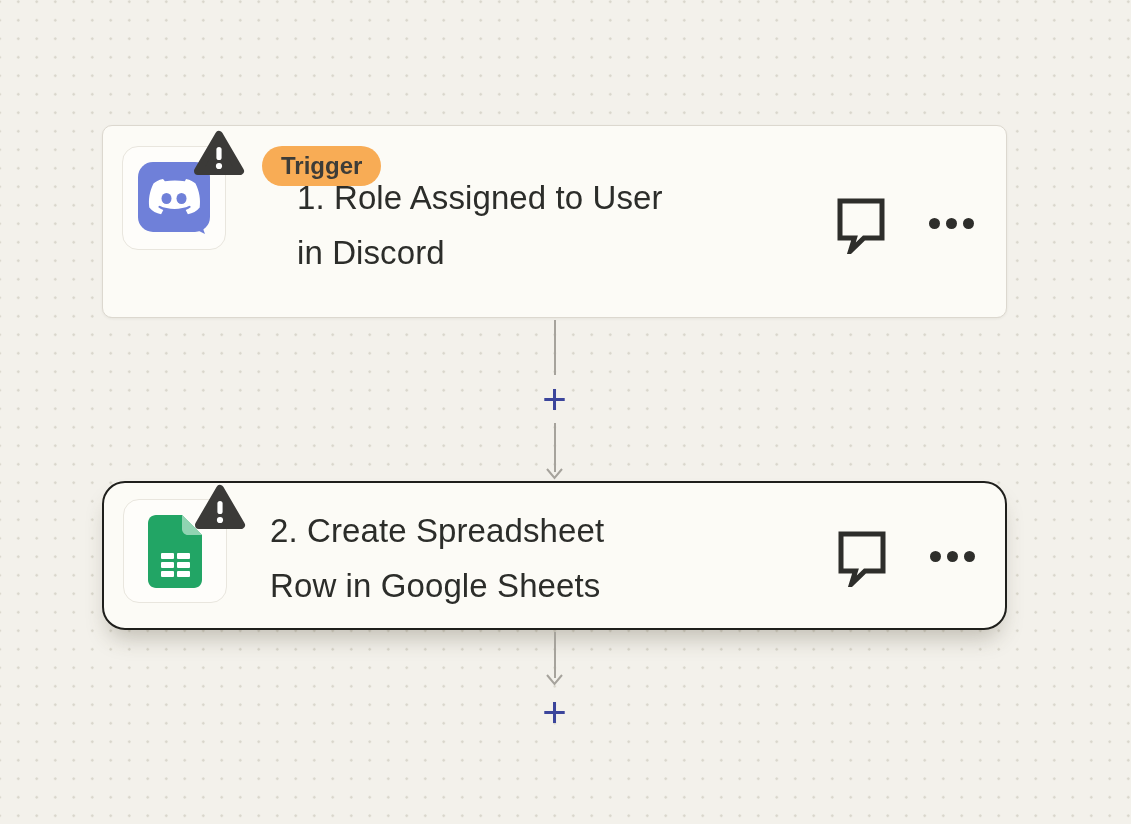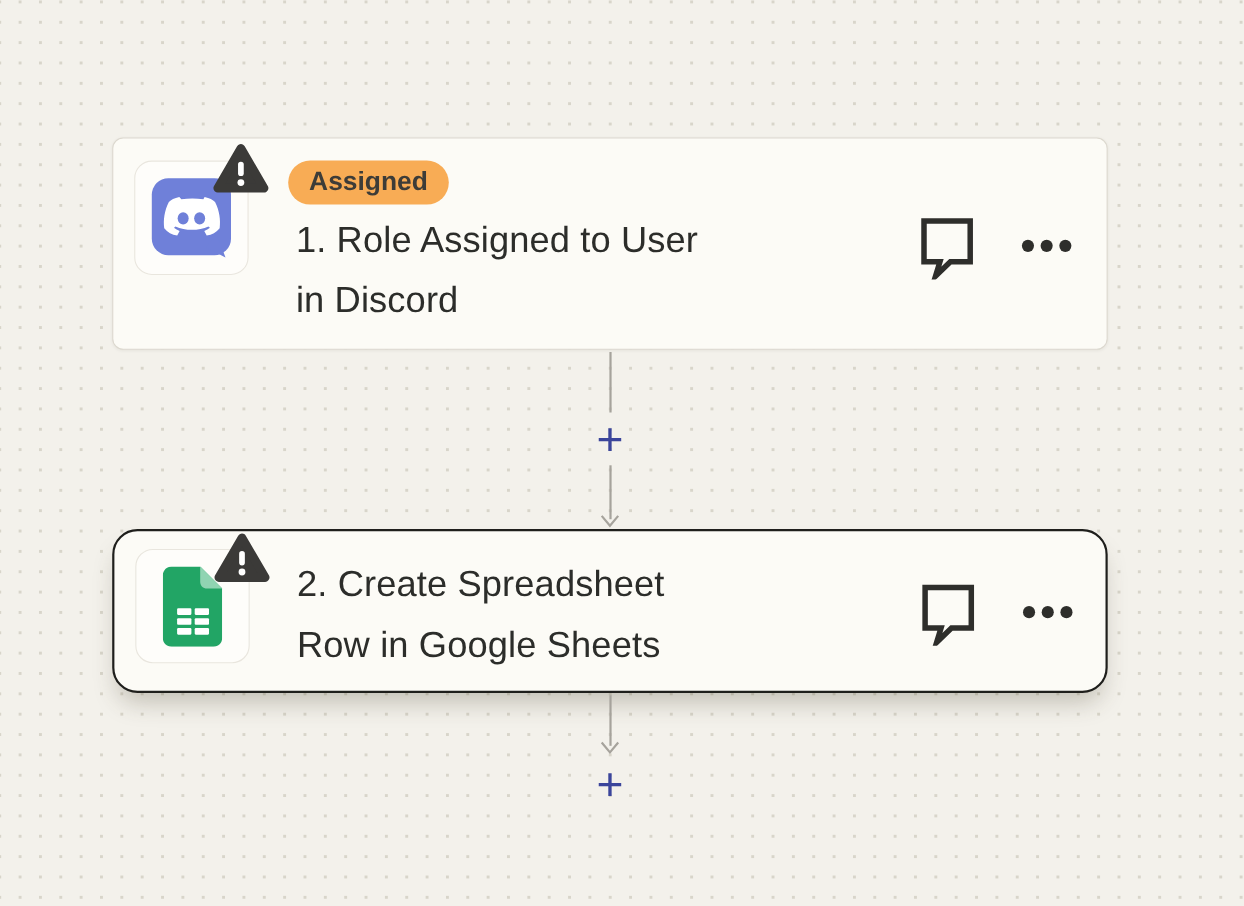"Assigned" span.trigger-badge { text: Assigned -> Trigger }
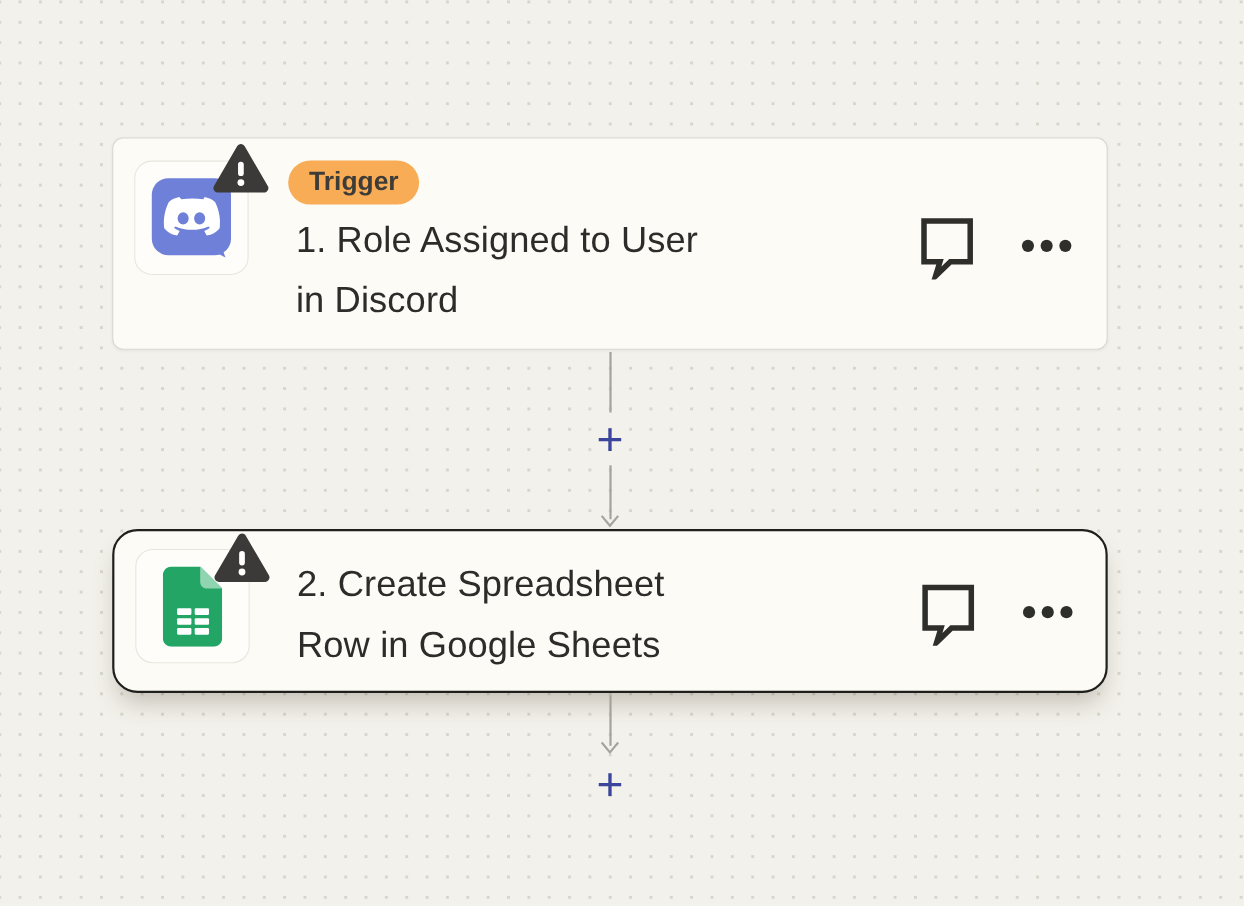"1. Role Assigned to User" #card-1 .step-title { margin-left: none -> 28px; top: 64px -> 44px }
